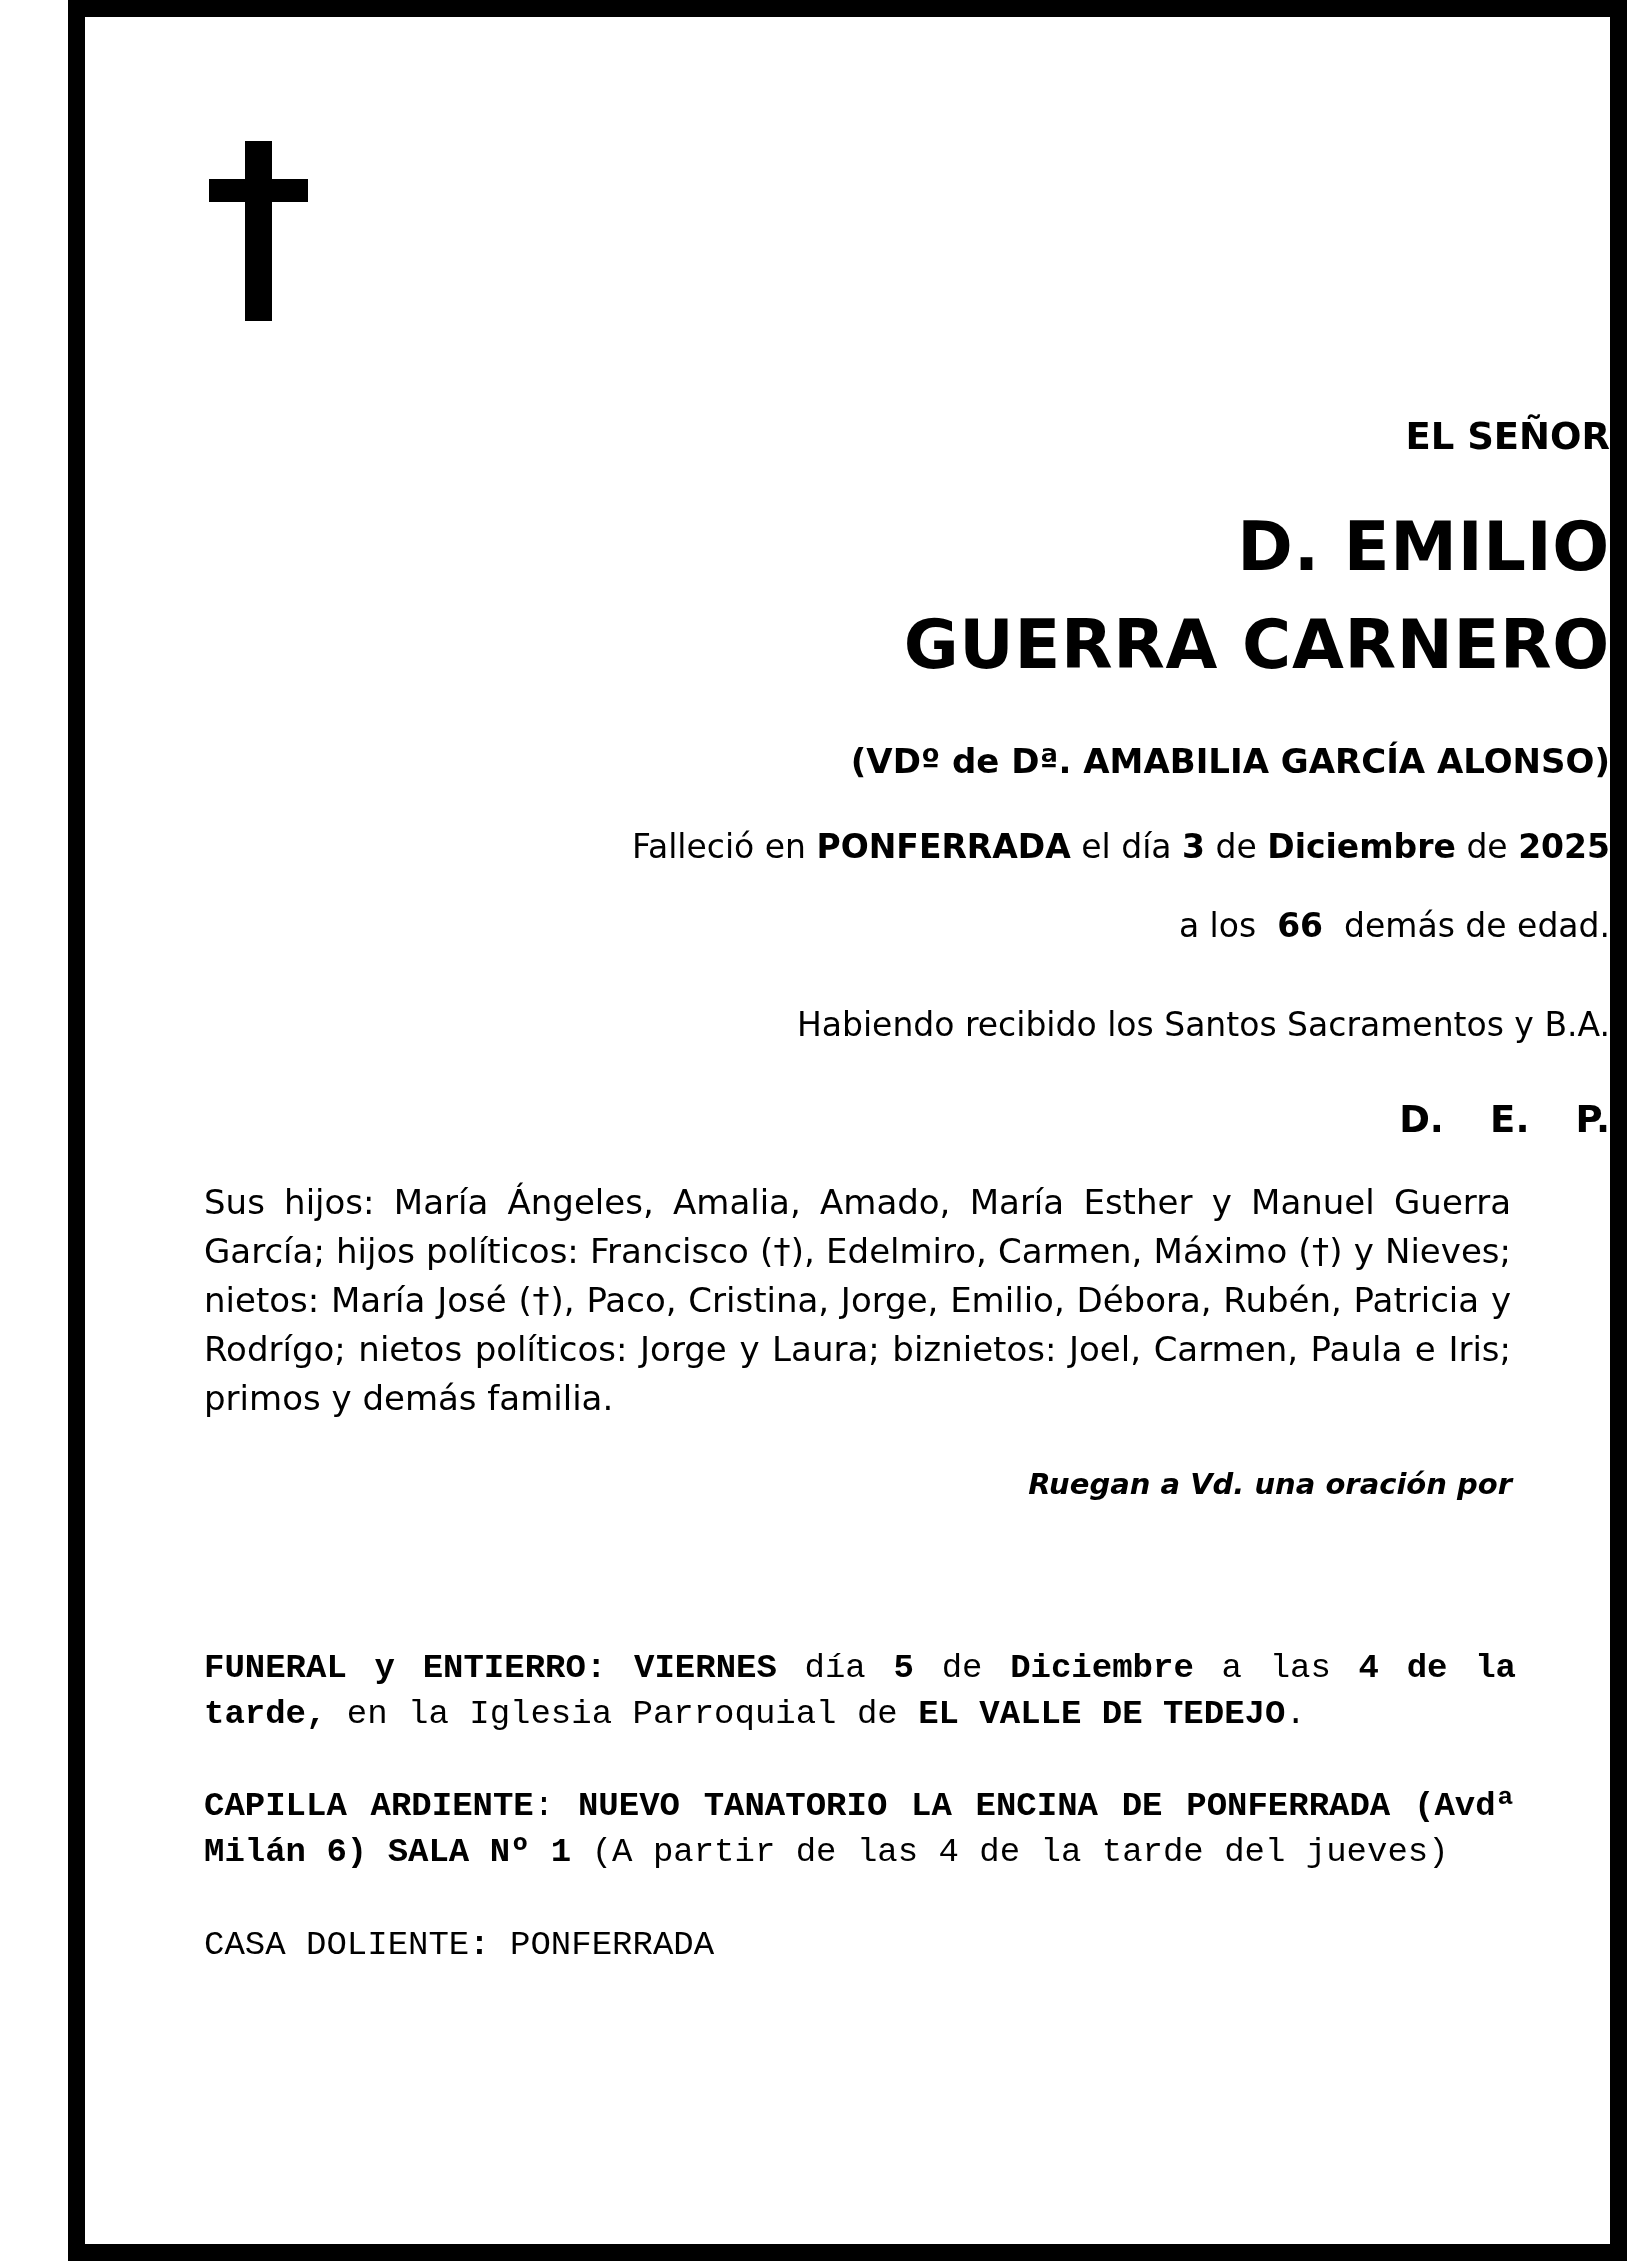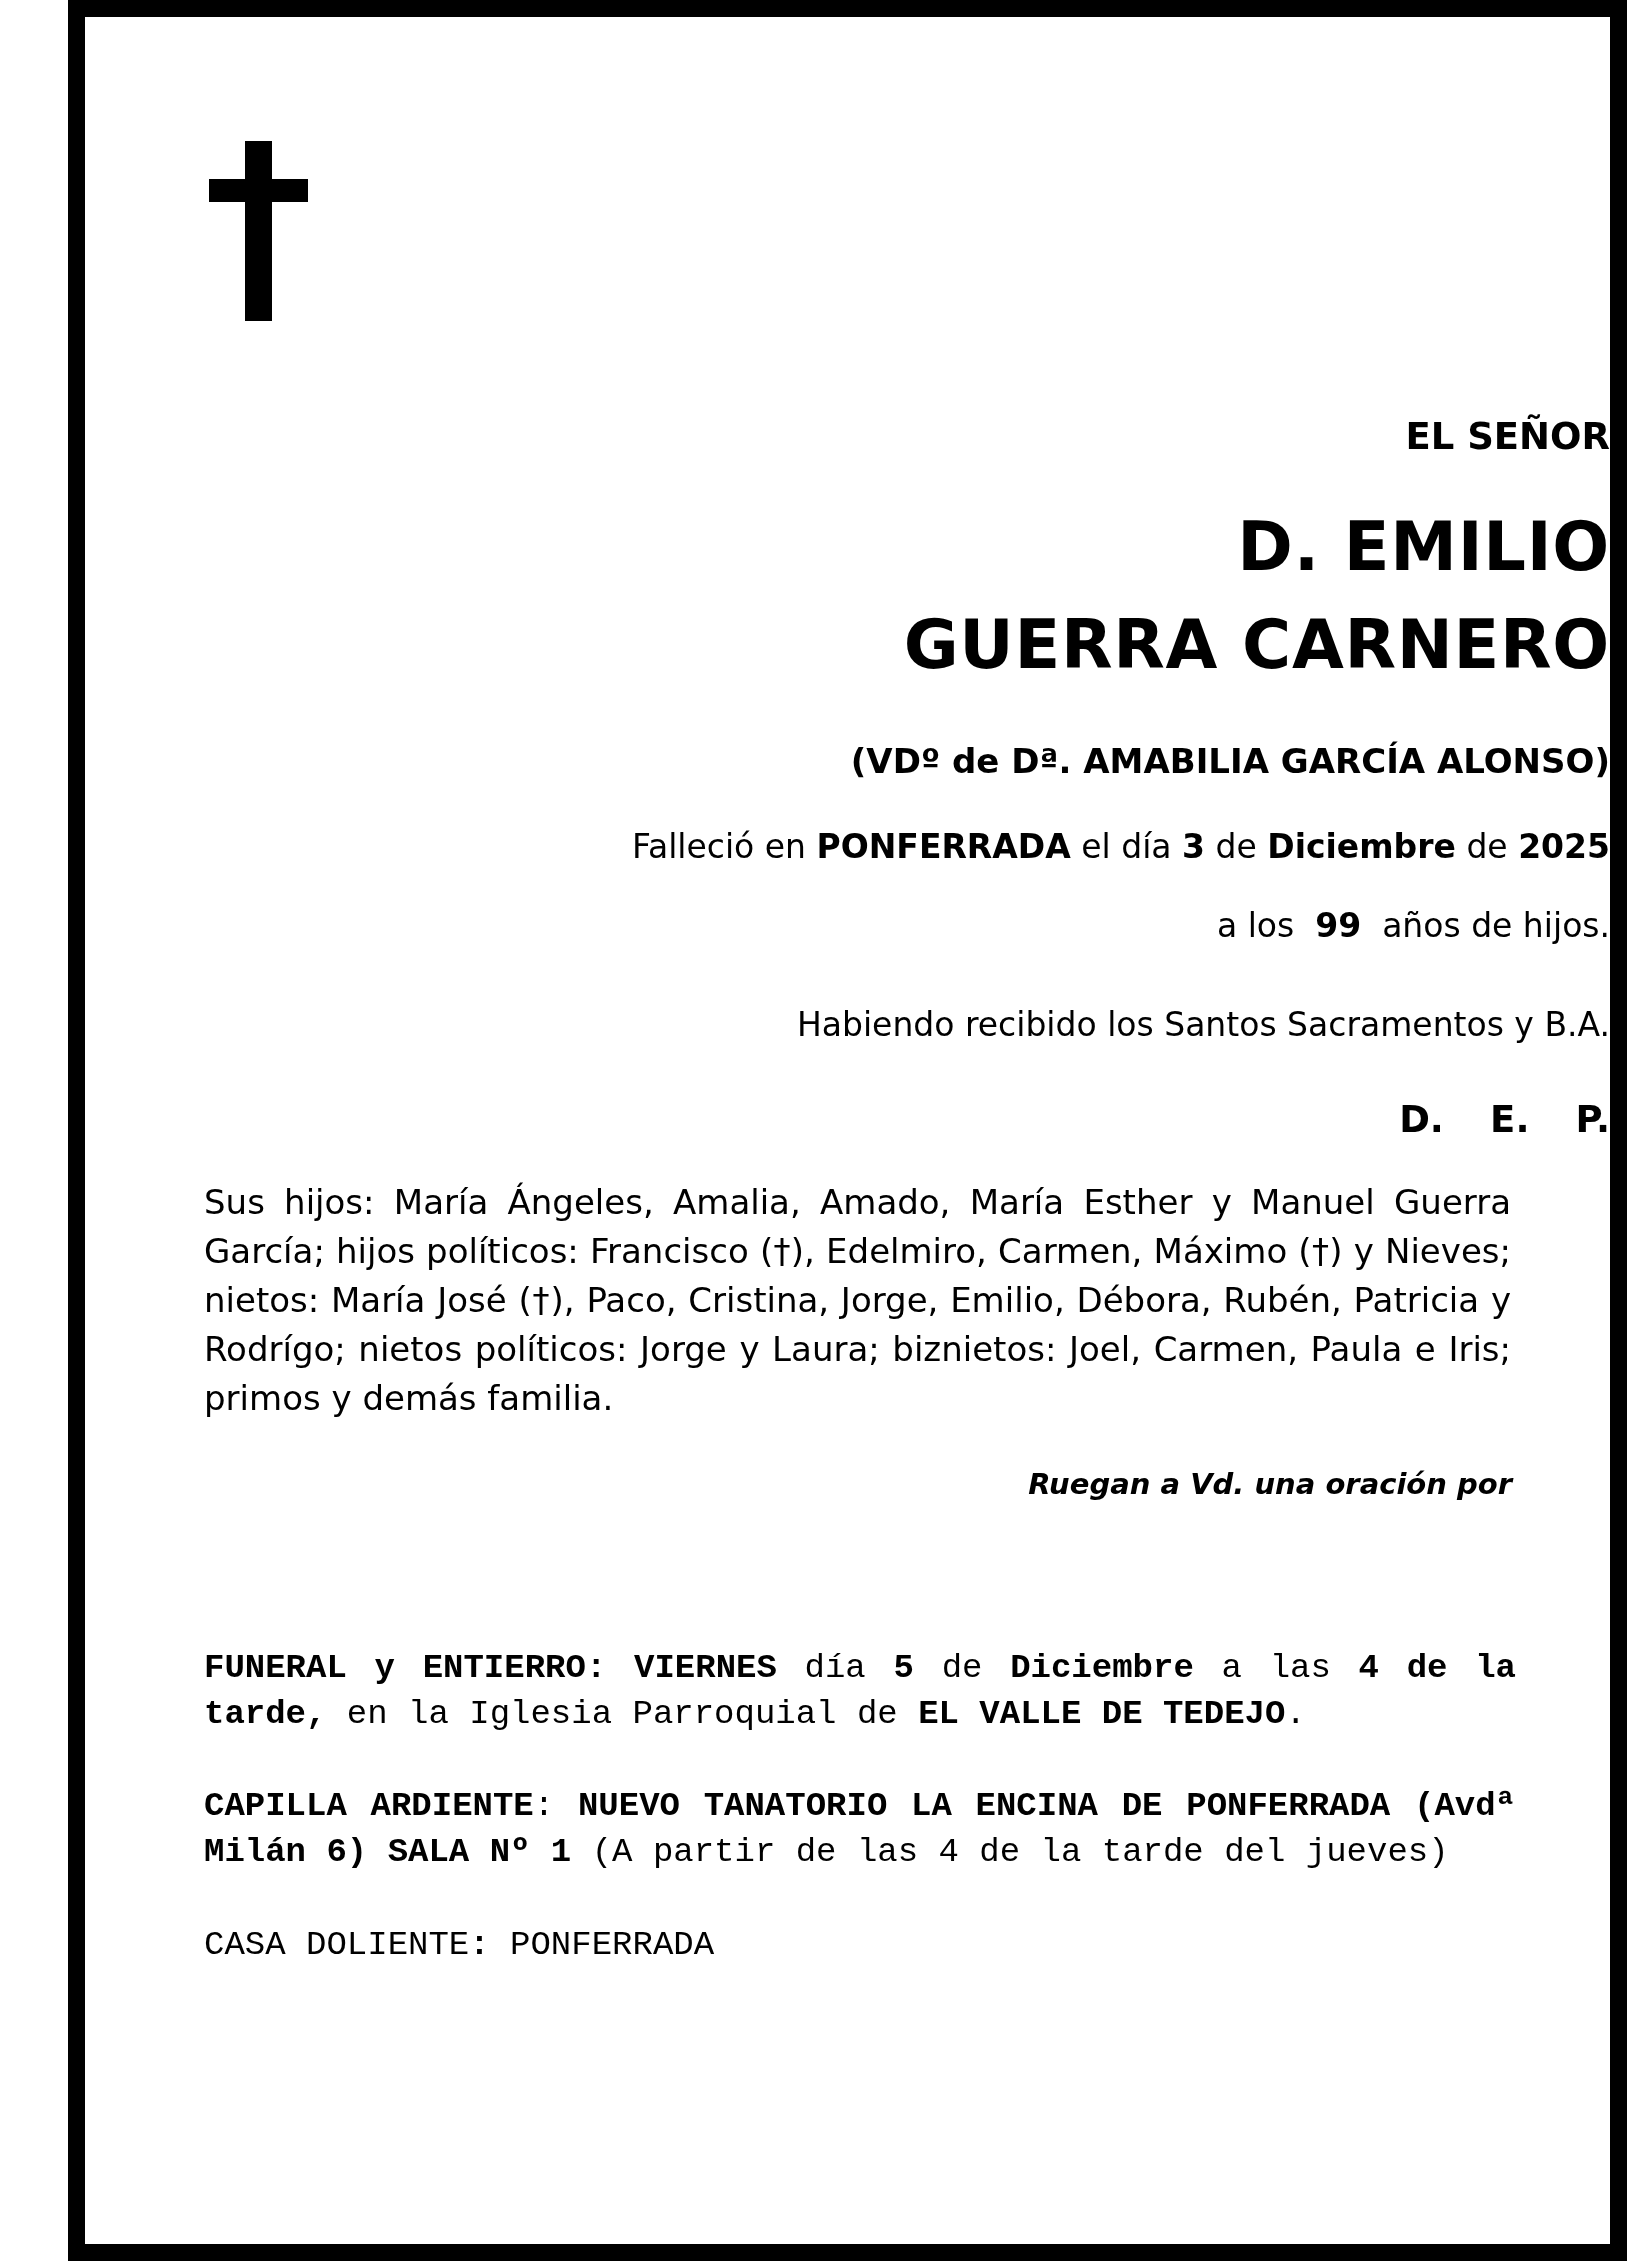"99" span.b { text: 99 -> 66 }
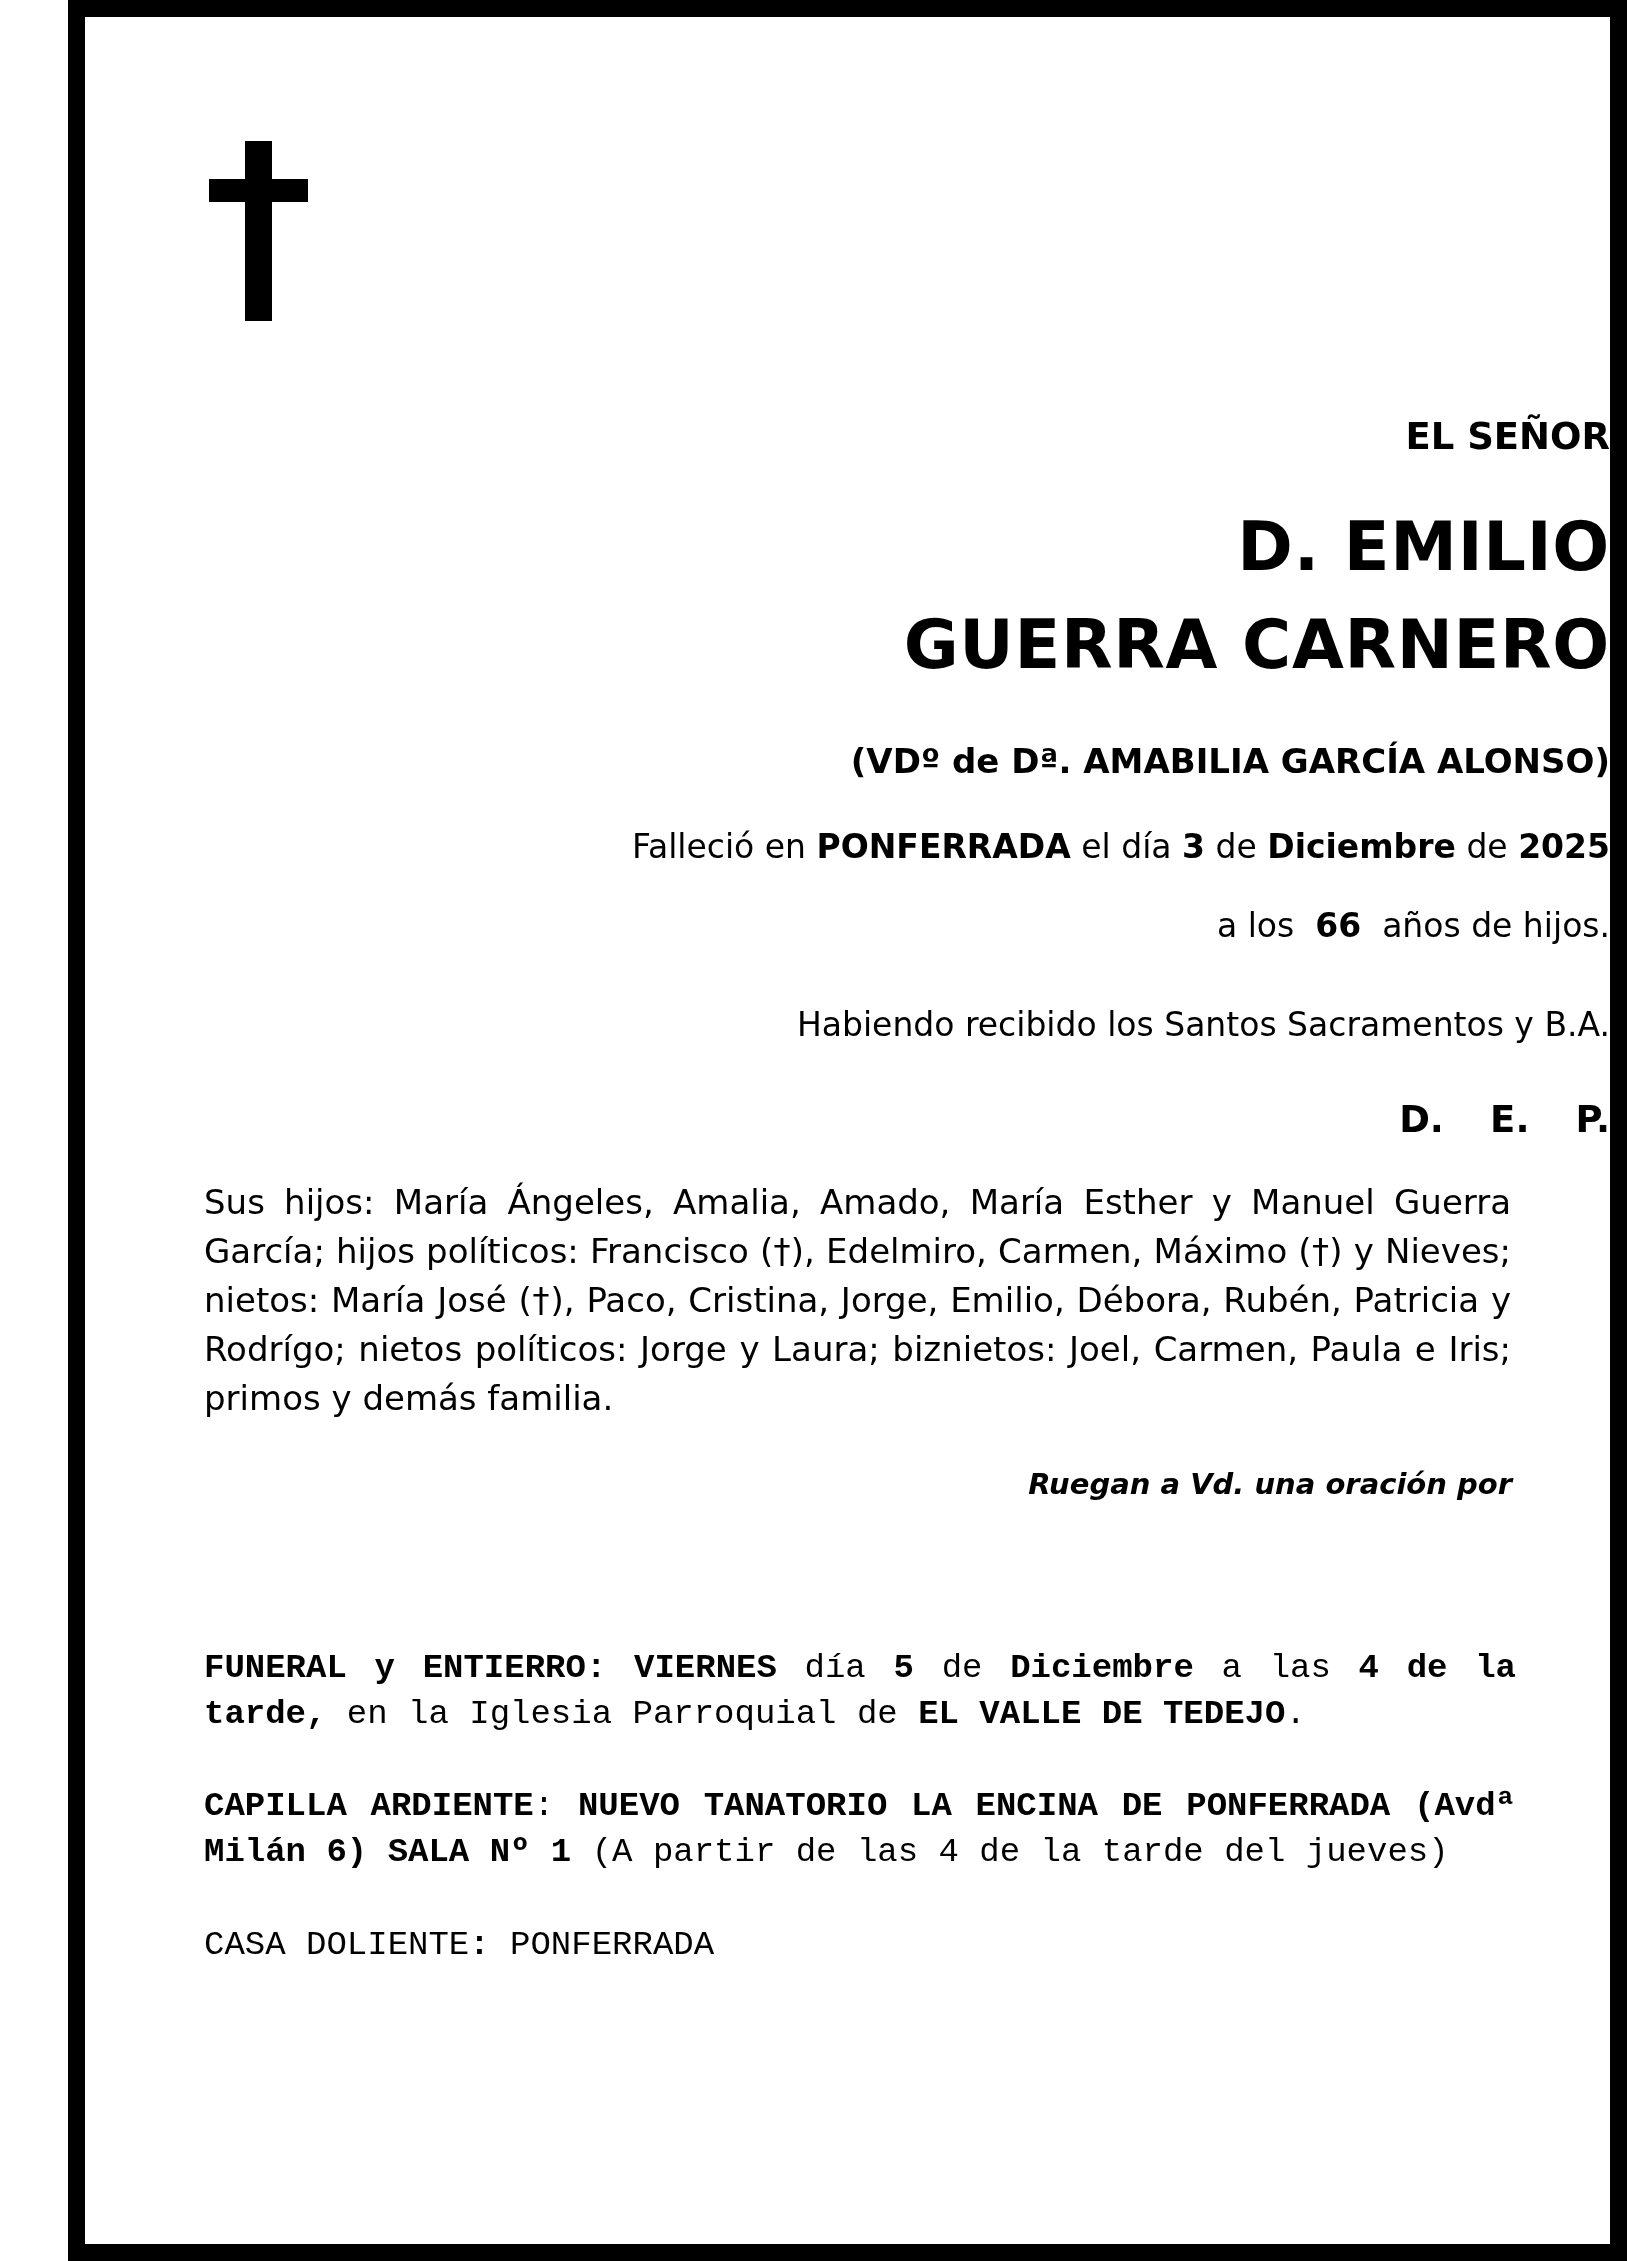"años de hijos." span { text: años de hijos -> demás de edad }
